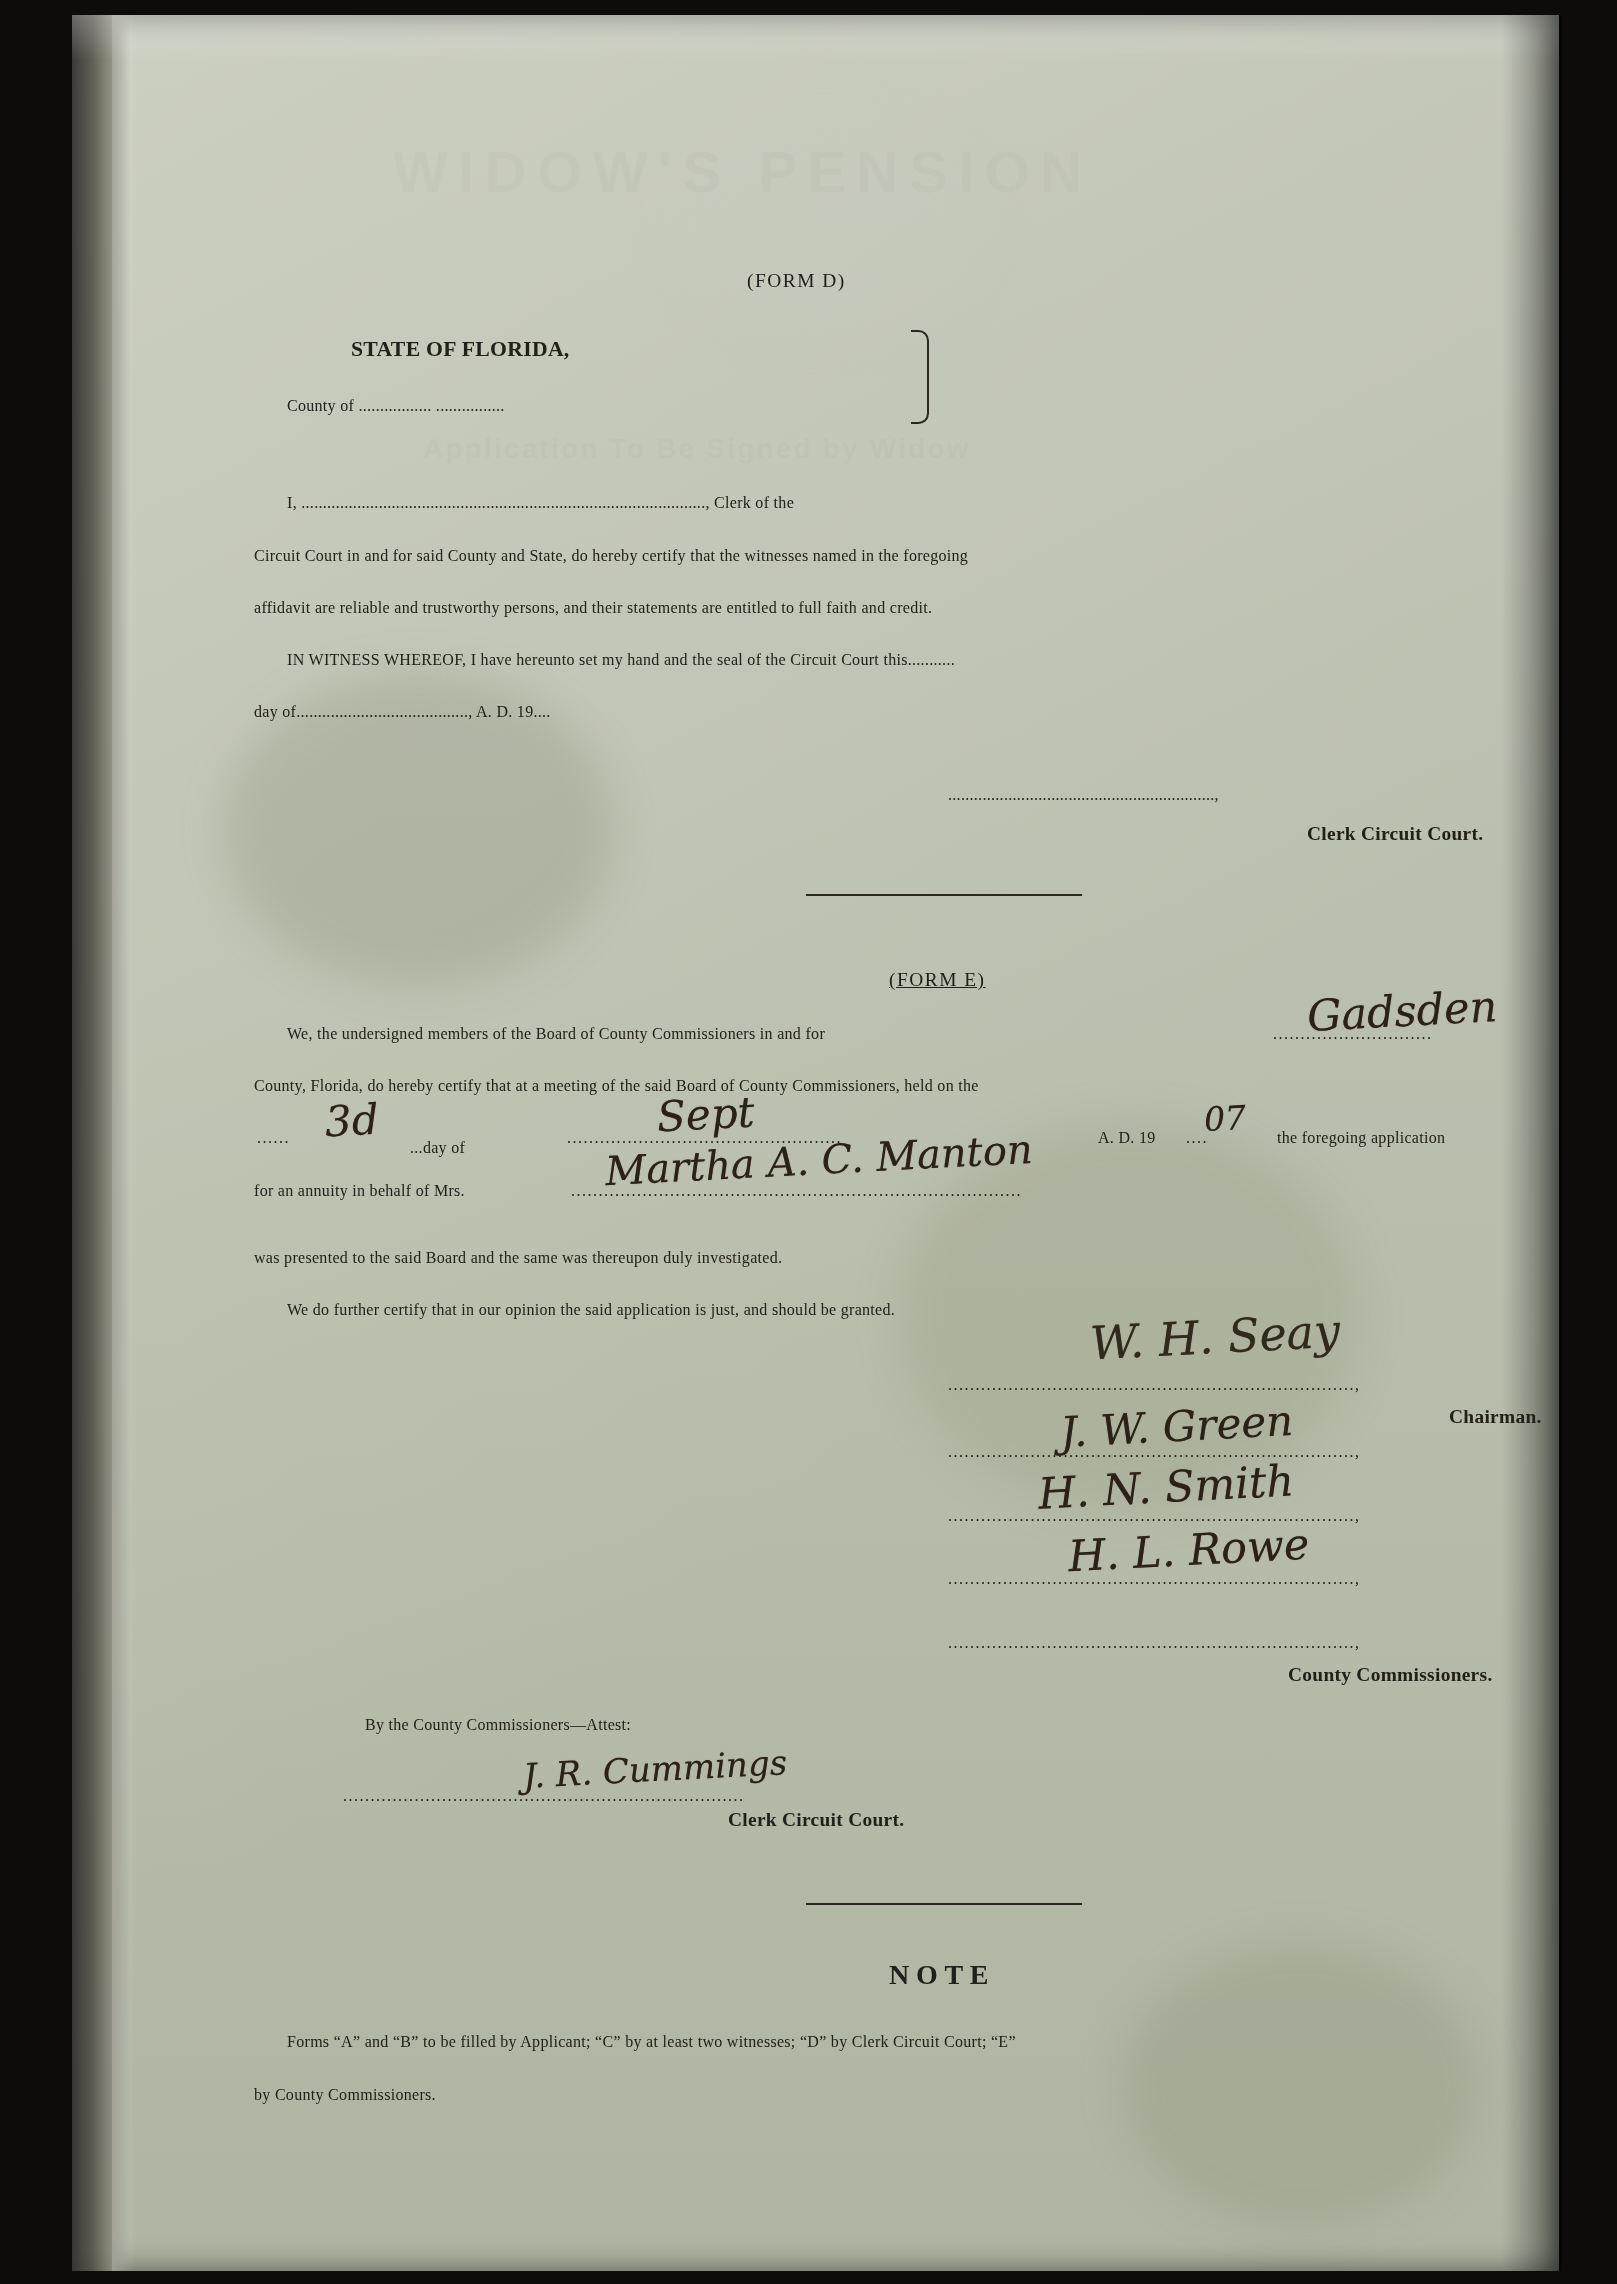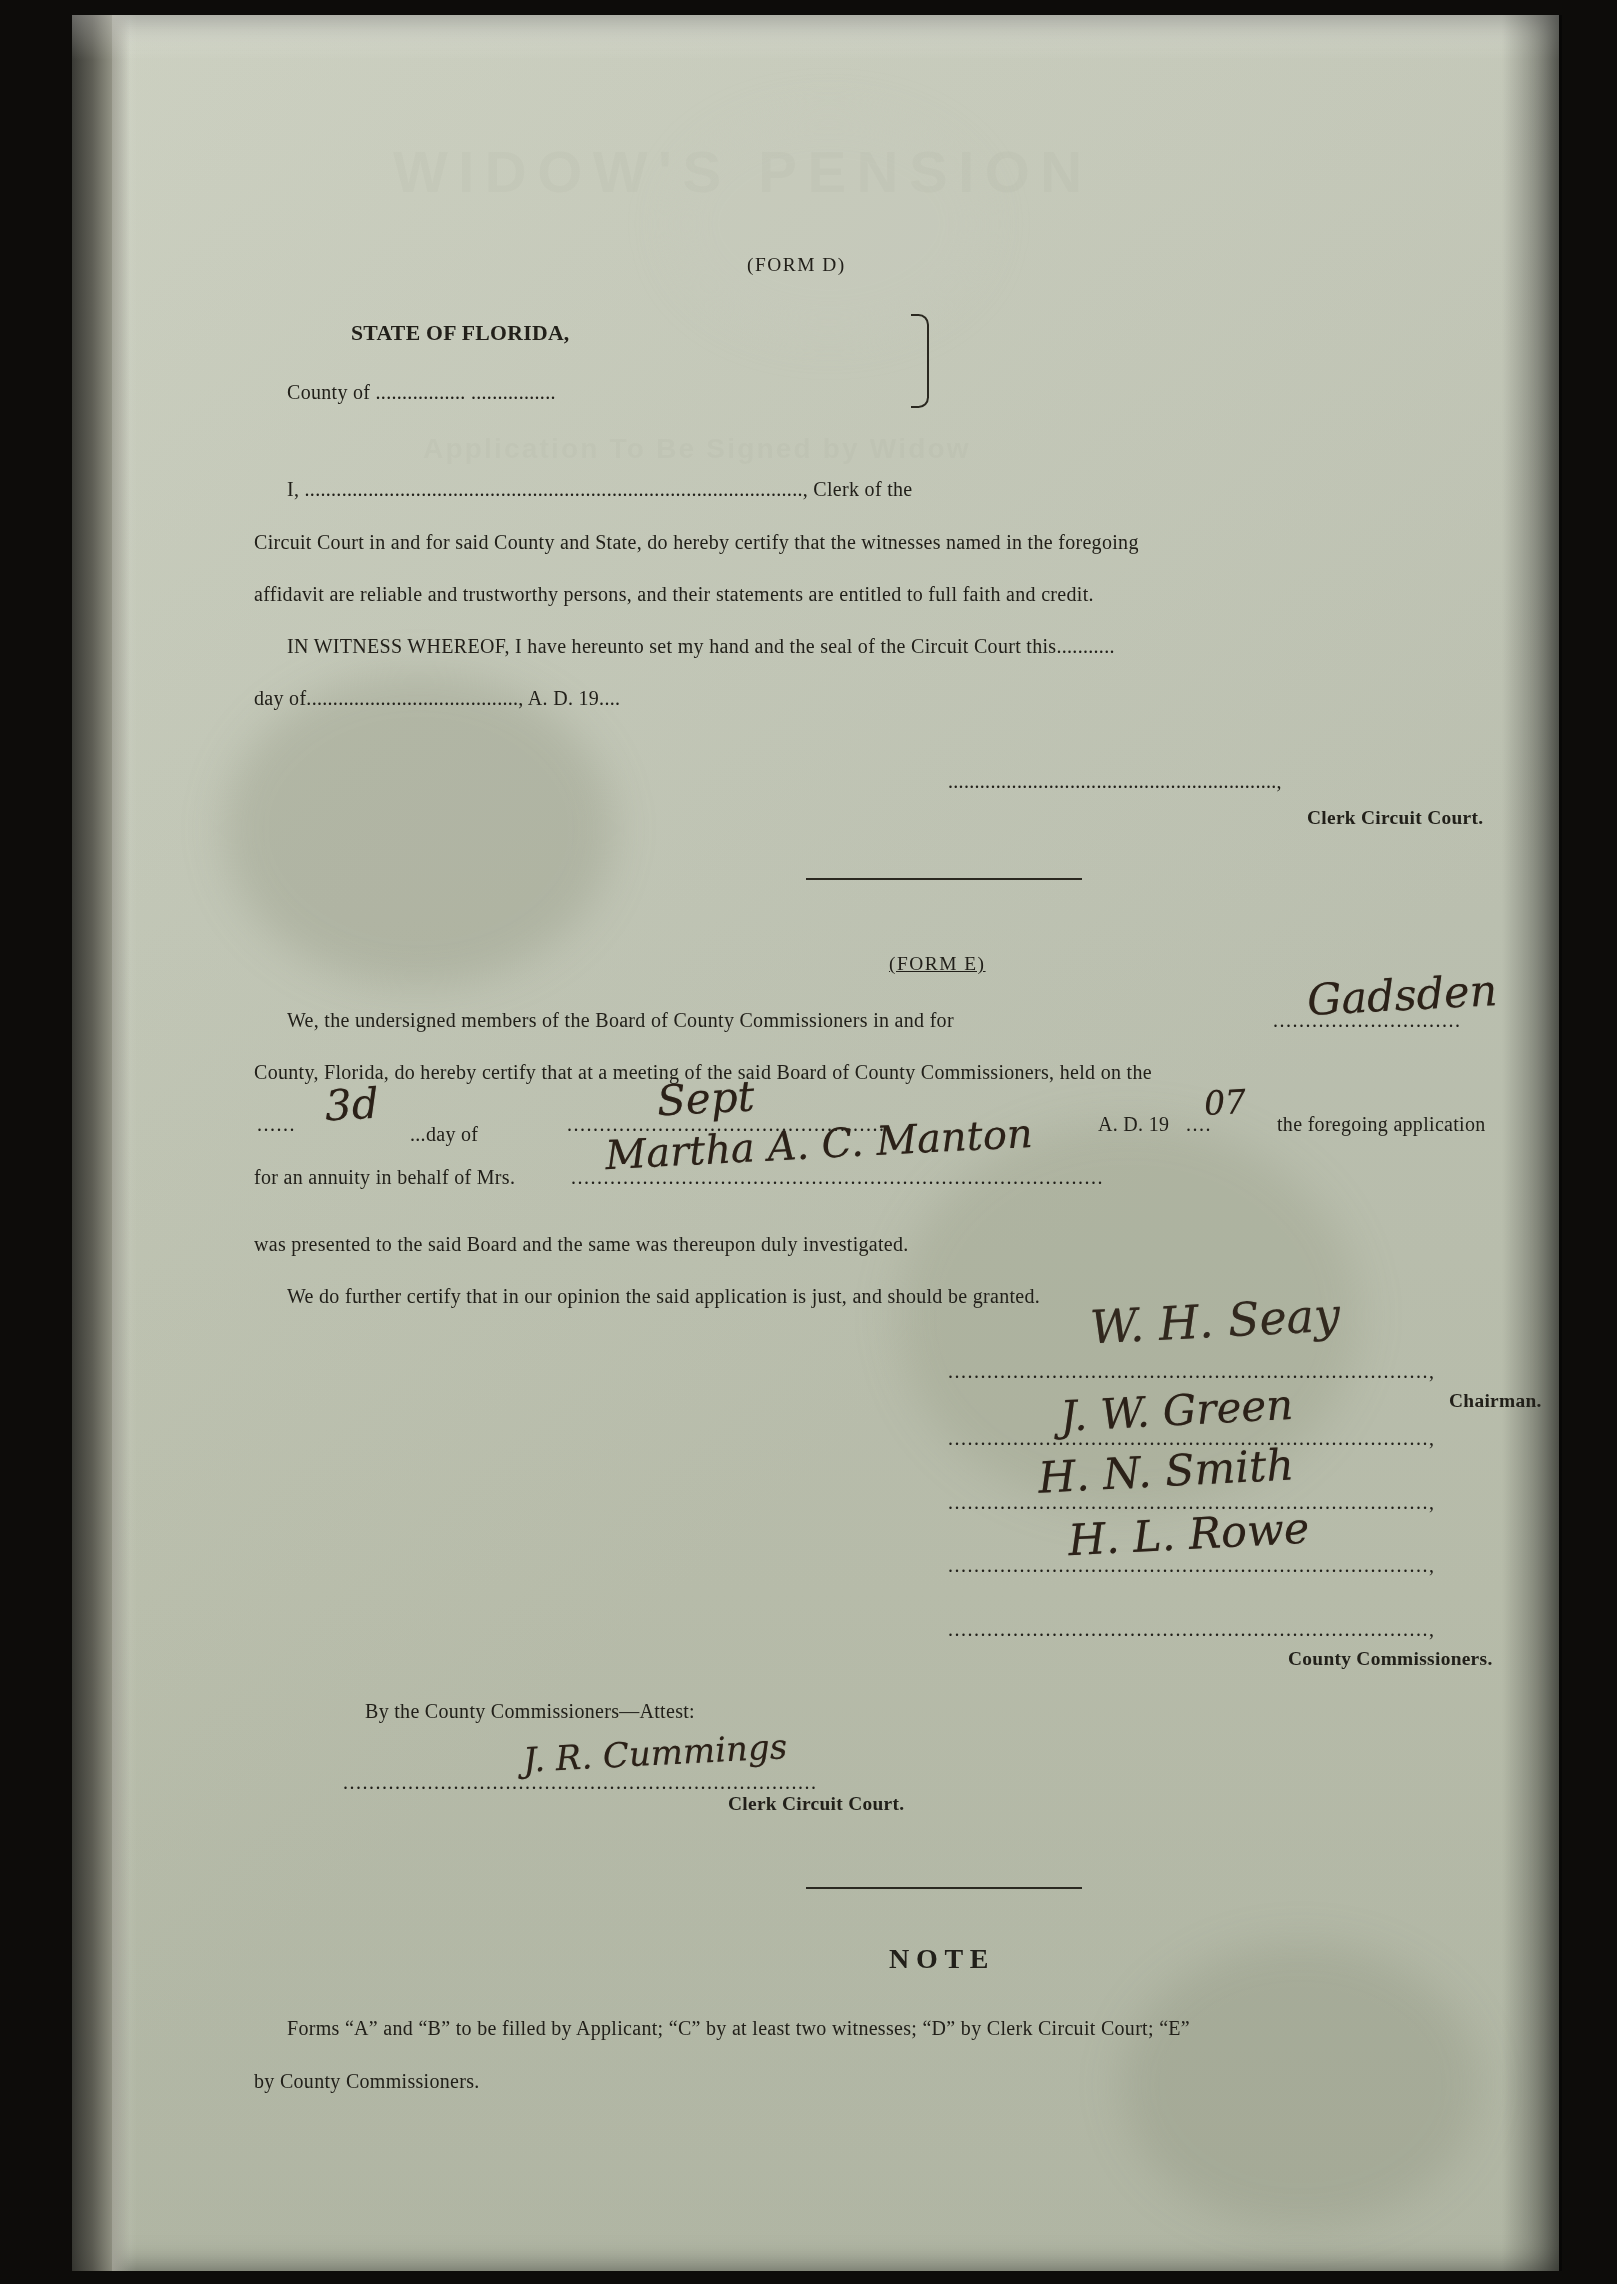"(FORM D)" .doc { top: 15px -> 31px }
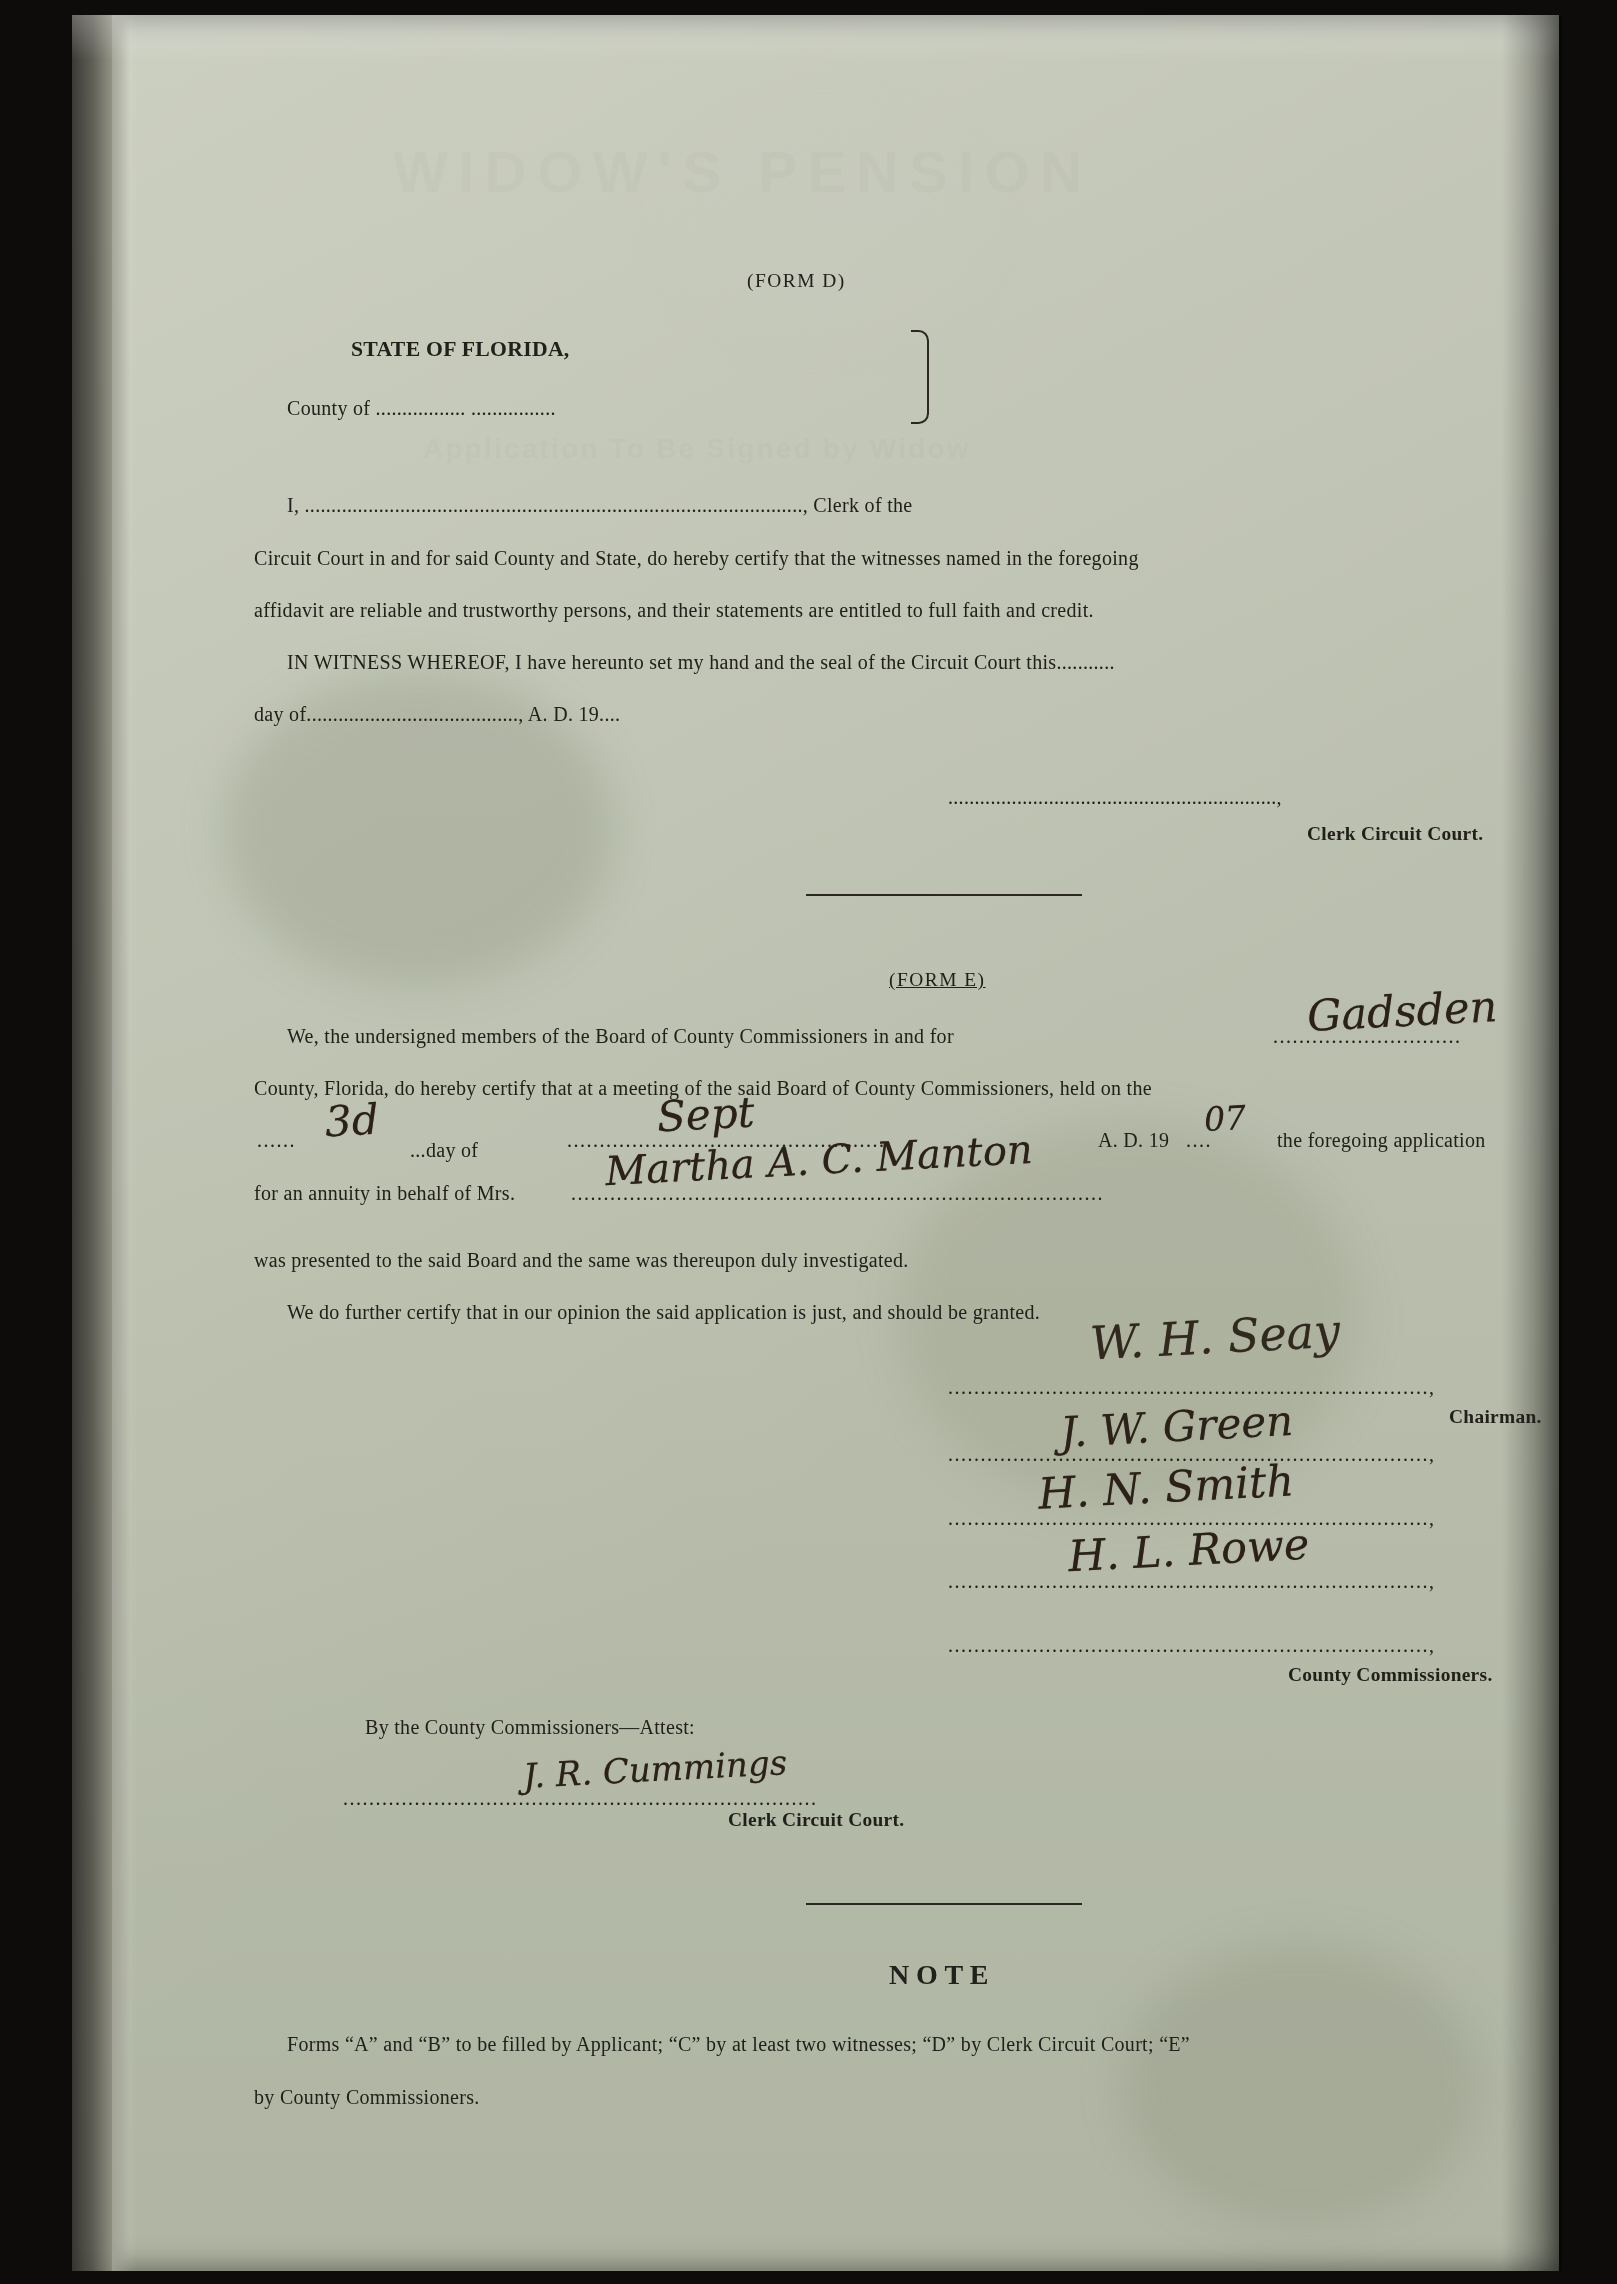"County of ................." .line { font-size: 20px -> 16px }
